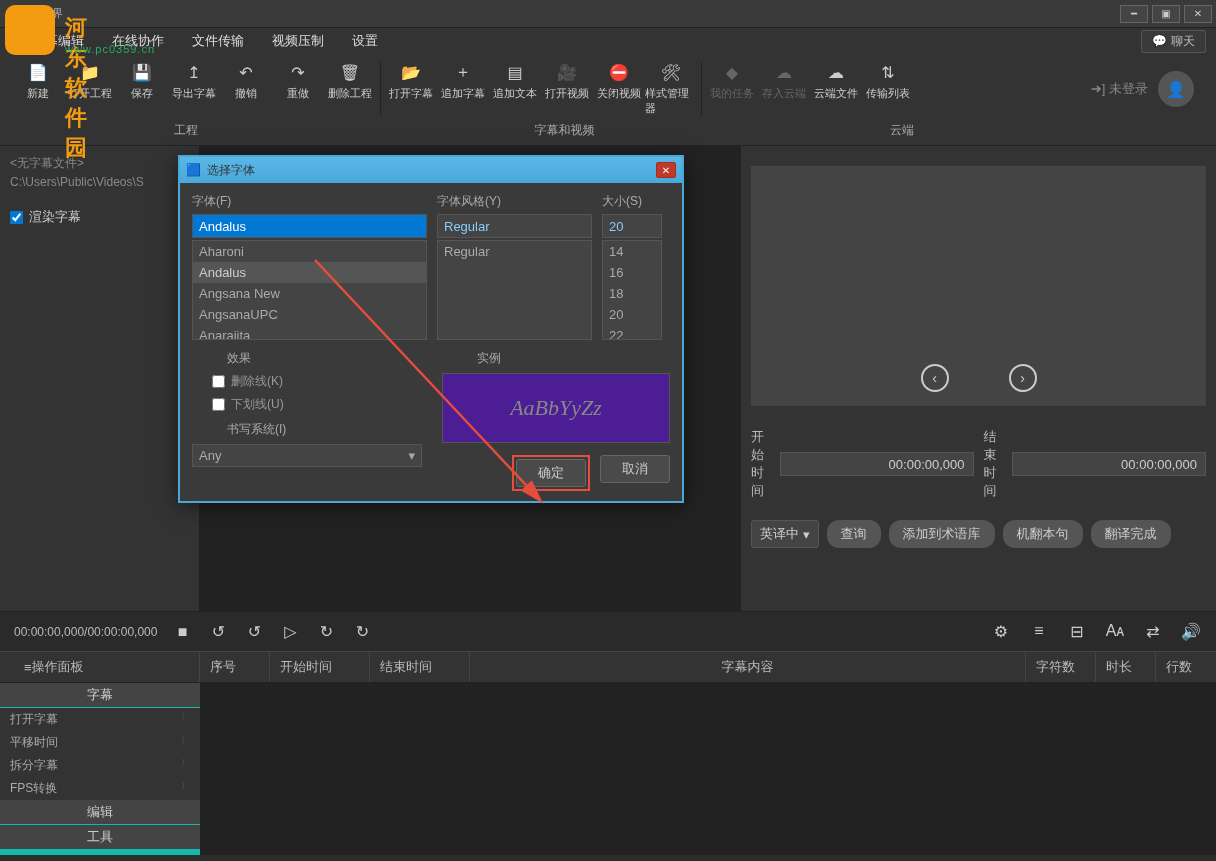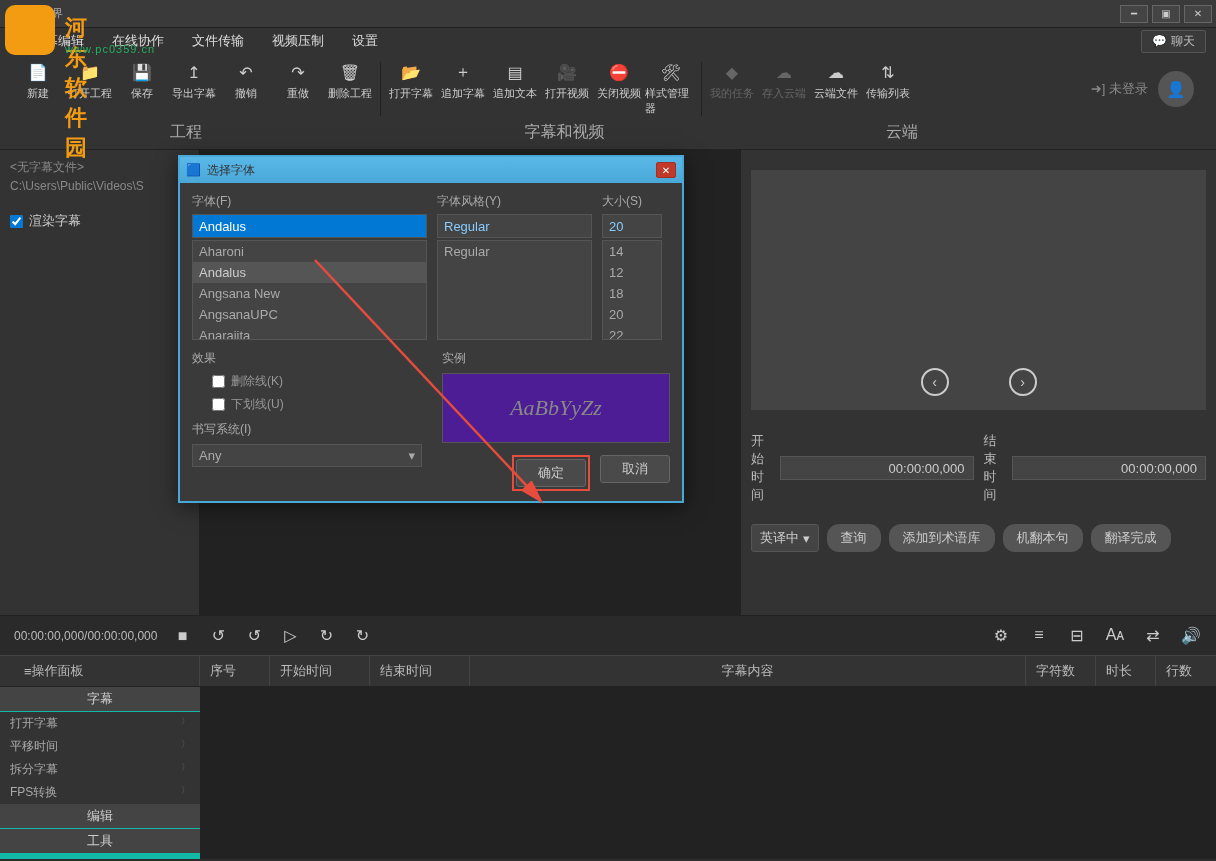"工程" .group-labels { font-size: 16px -> 12px }
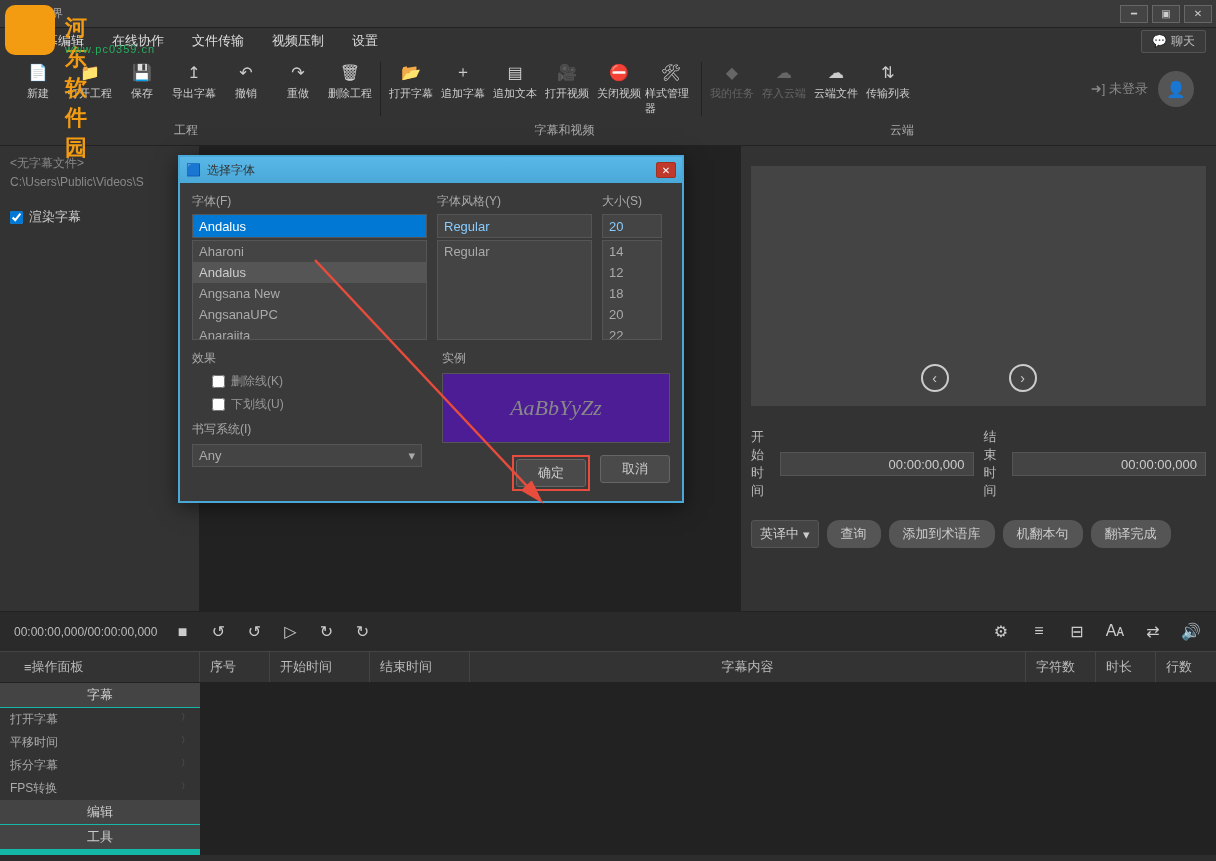"12" div { text: 12 -> 16 }
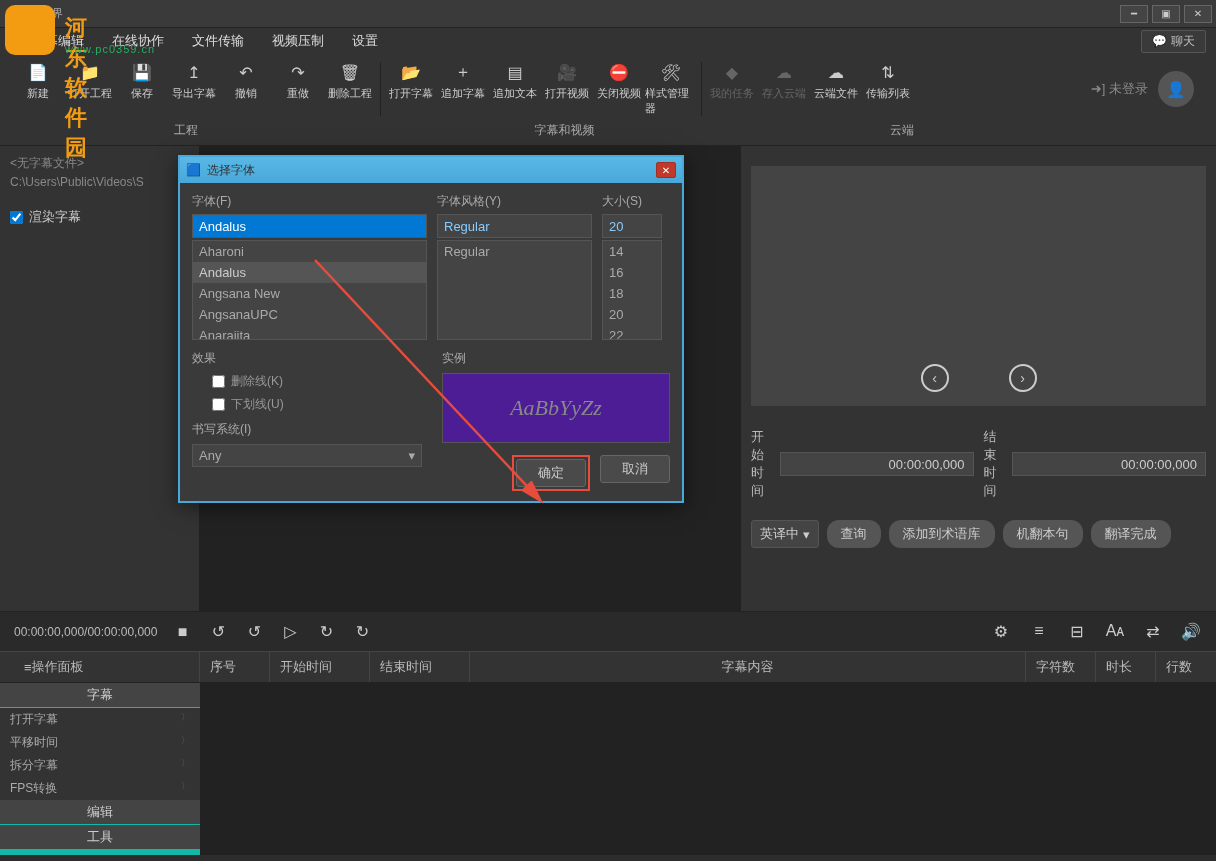"效果" .eff-label { margin-left: none -> 35px }
